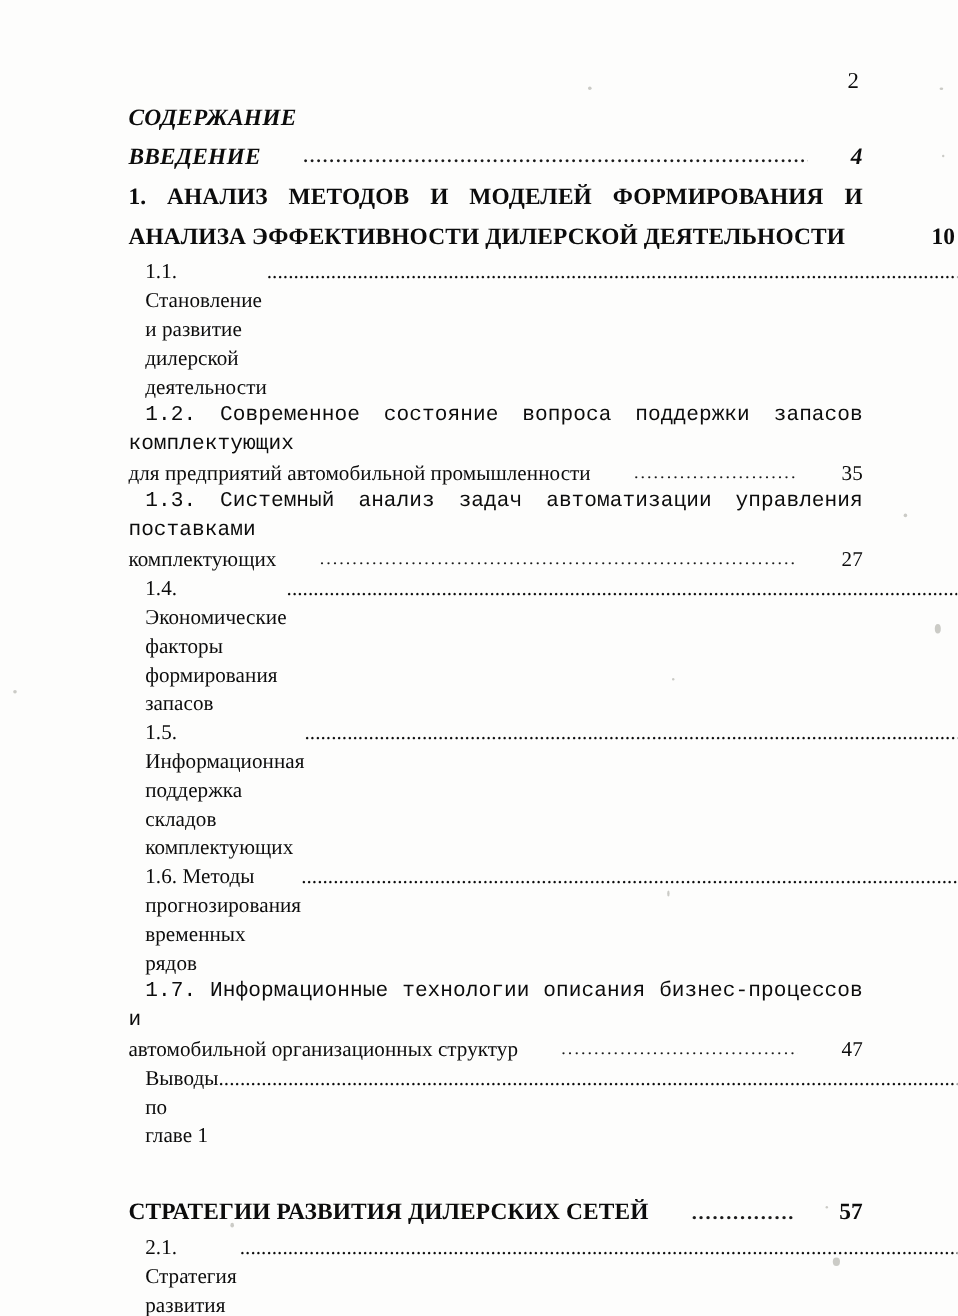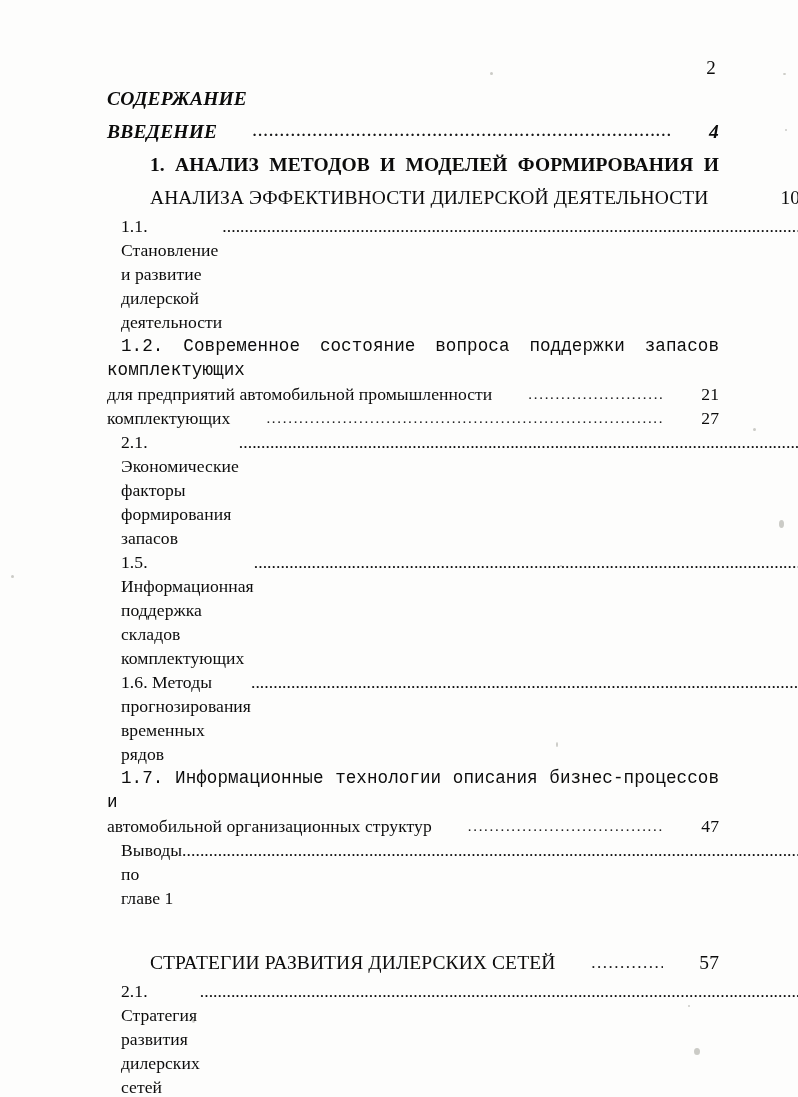"1. АНАЛИЗ МЕТОДОВ И МОДЕЛЕЙ" .chap { margin-left: 43px -> none }
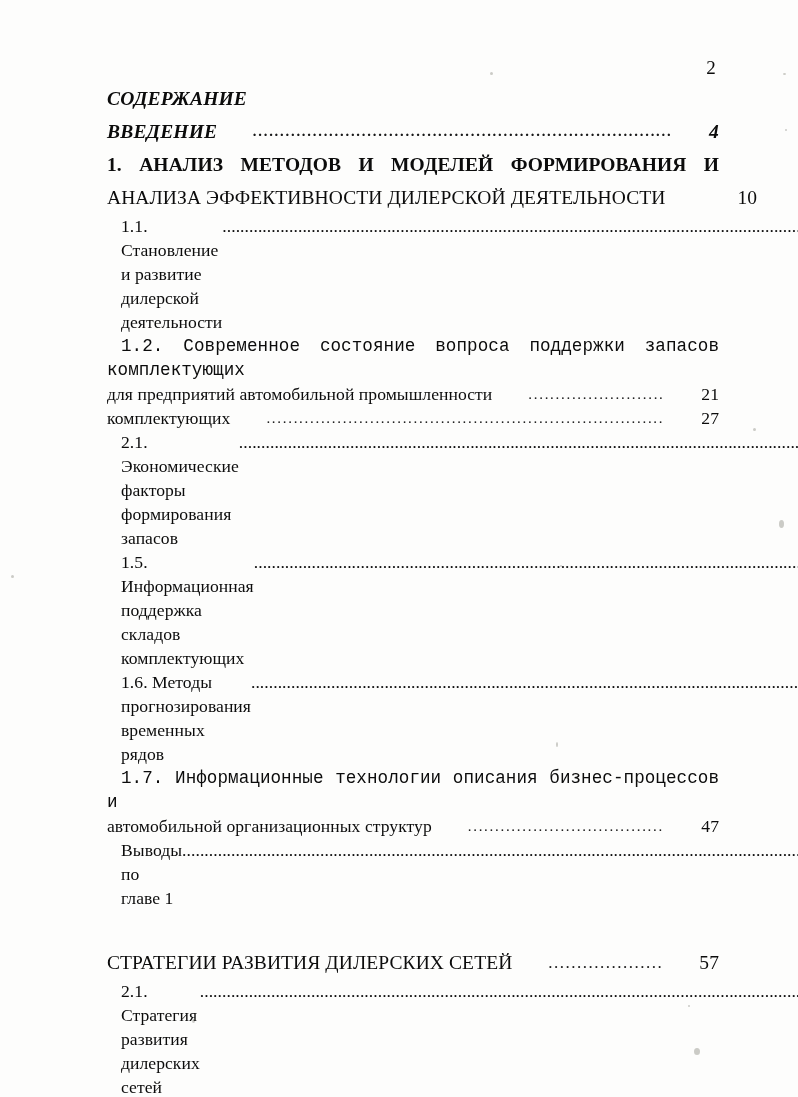"АНАЛИЗА ЭФФЕКТИВНОСТИ ДИЛЕРСКОЙ" .chap .lrow { font-weight: normal -> bold }
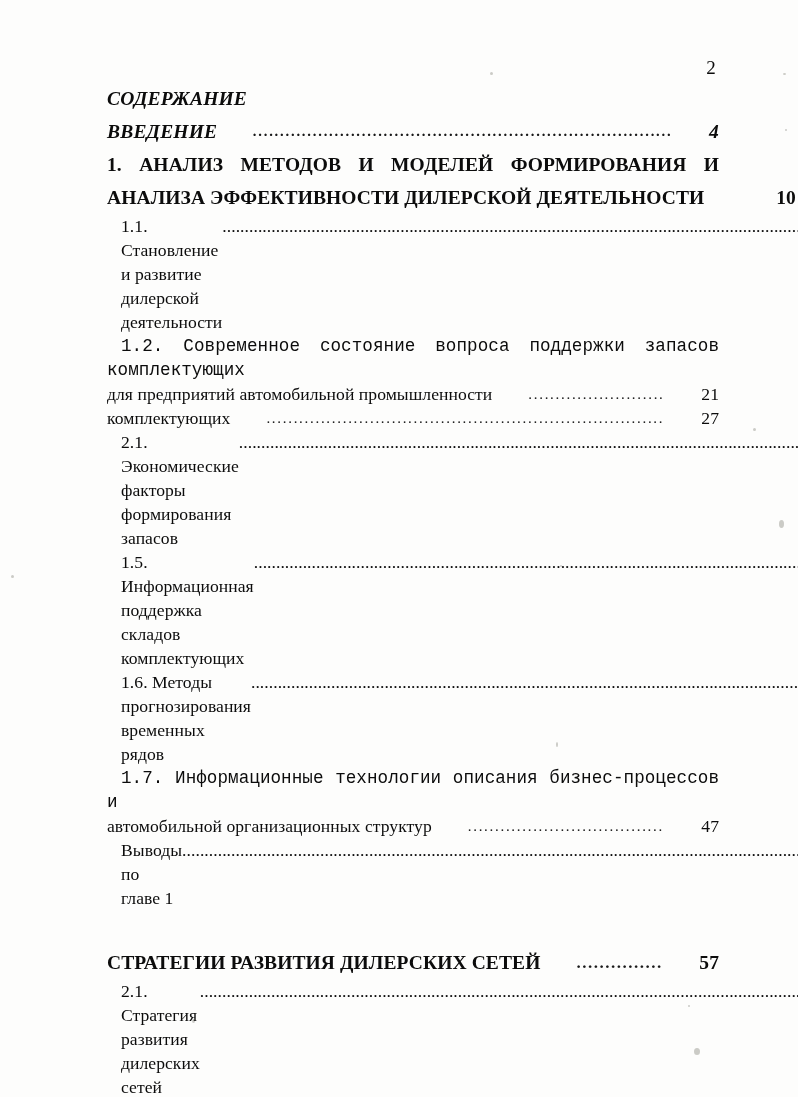"21" span.pg { text: 21 -> 35 }
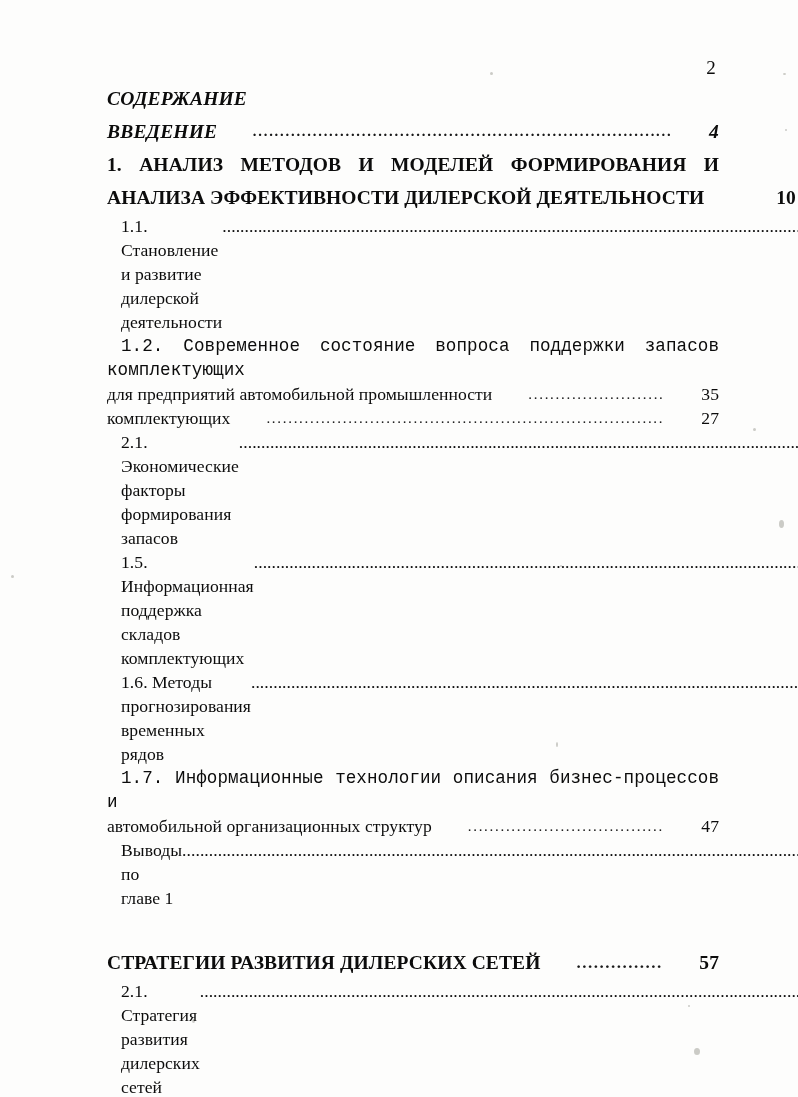"1.3. Системный анализ задач" span.first { html: none -> <span>1.3. Системный анализ задач автоматизации управления поставками</span> }
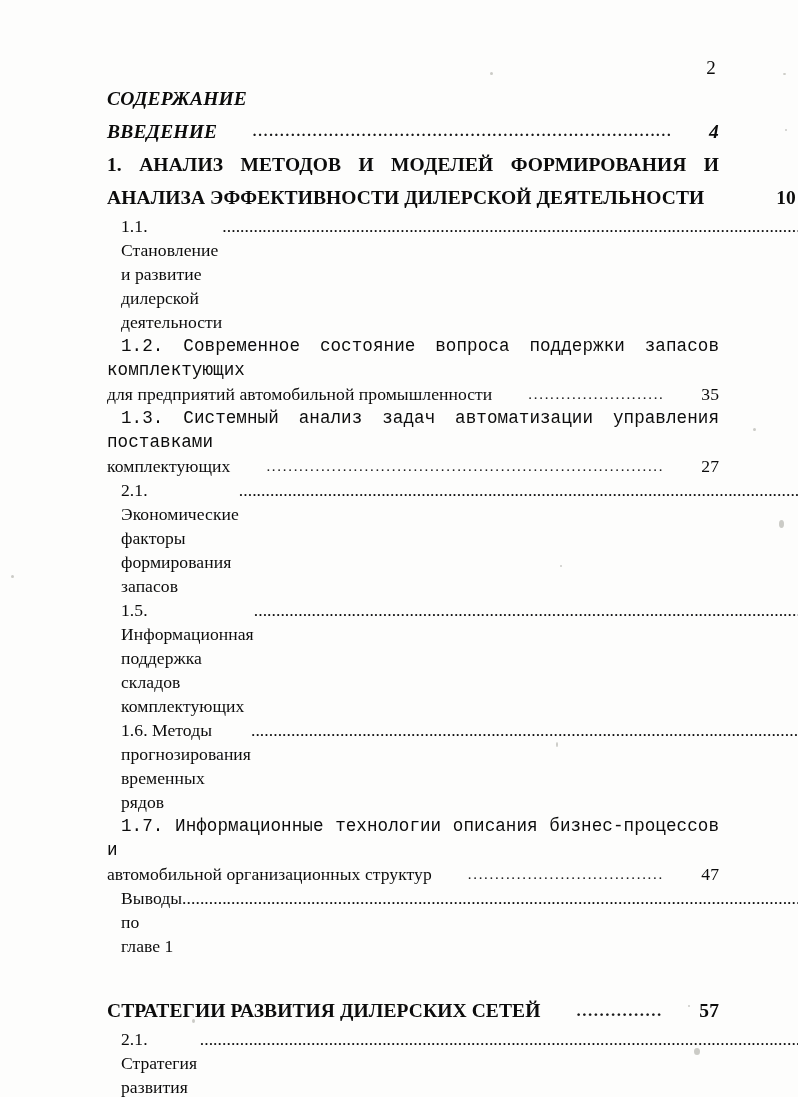"2.1. Экономические факторы формирования" span.ttl { text: 2.1 -> 1.4 }
